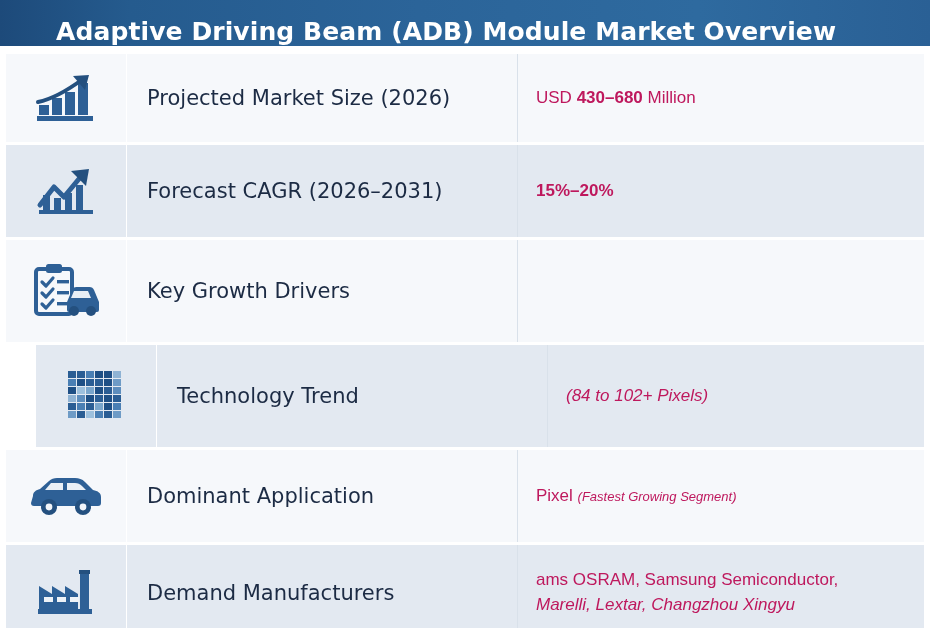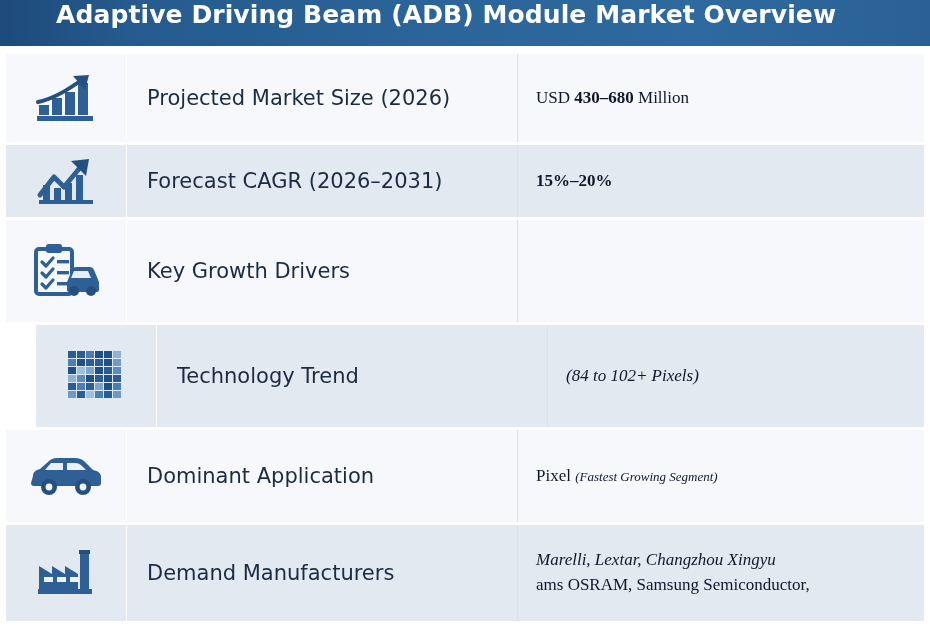"Adaptive Driving Beam (ADB) Module" .header { align-items: flex-start -> flex-end }
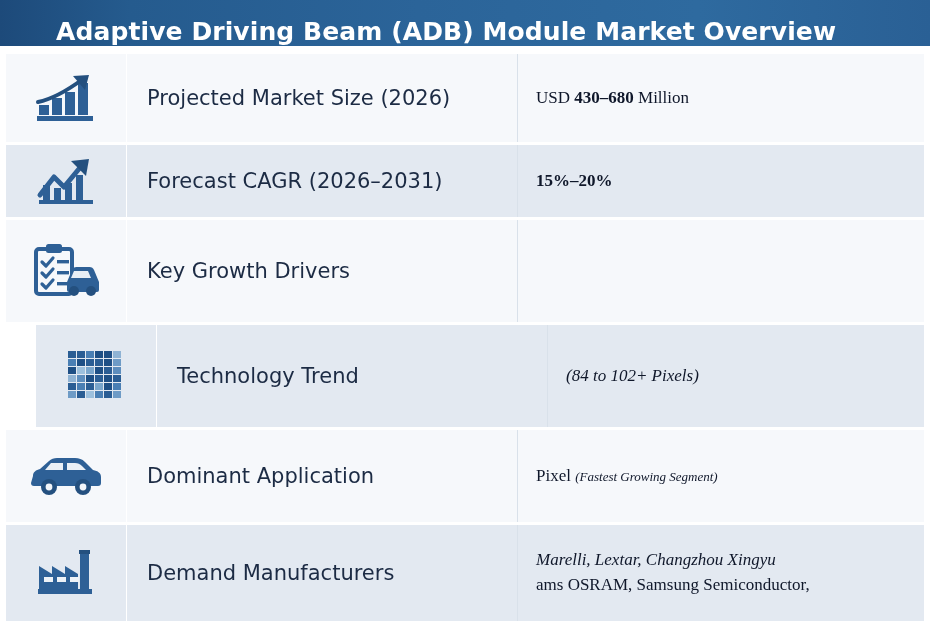"USD 430–680 Million" .value-text { color: #0f172a -> #be185d; font-family: Liberation Serif, serif -> Liberation Sans, sans-serif }
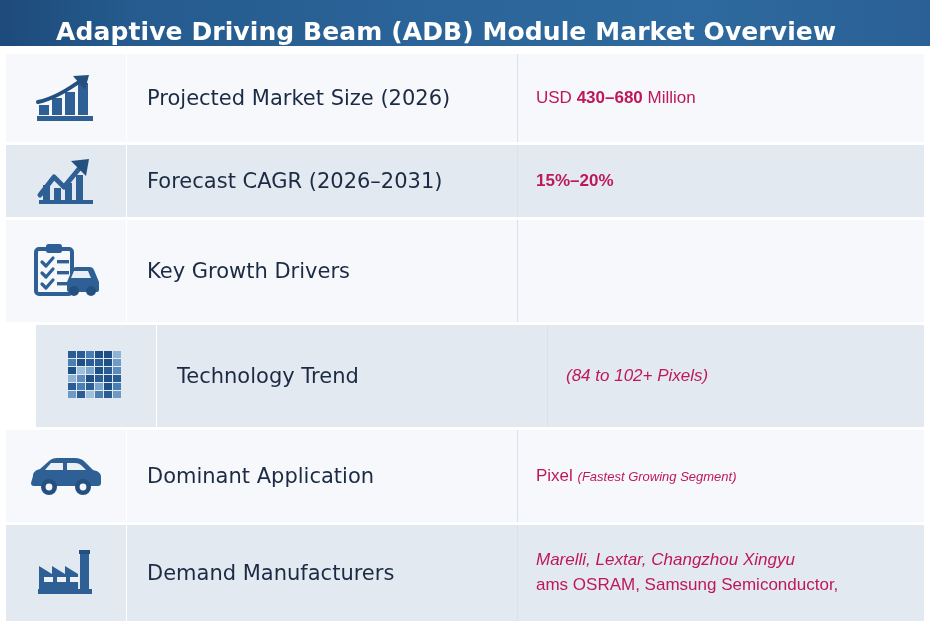"Forecast CAGR (2026–2031)" .r2 { height: 72px -> 92px }
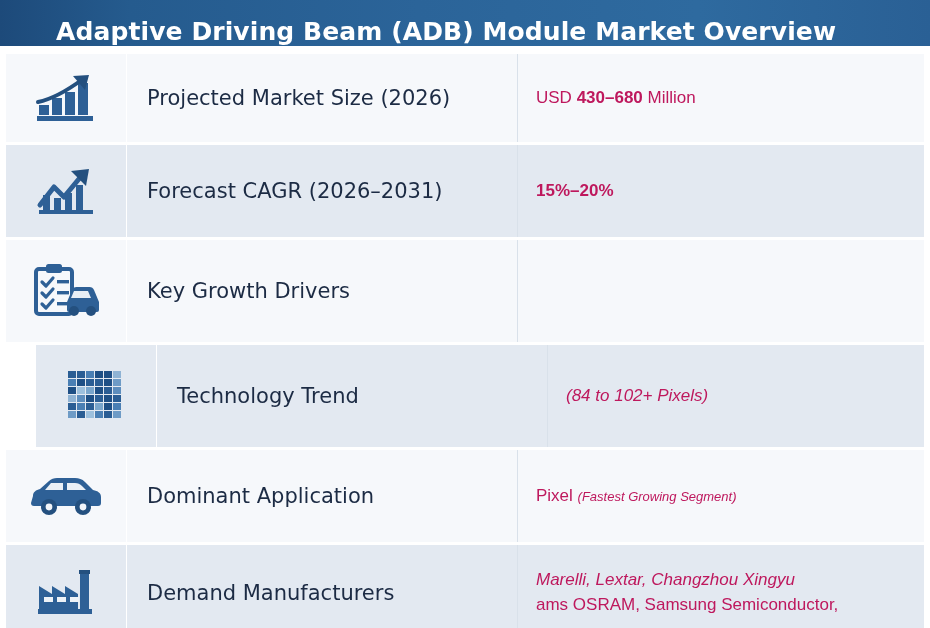"Marelli, Lextar, Changzhou Xingyu" span.line { order: before "ams OSRAM, Samsung Semiconductor," -> after "ams OSRAM, Samsung Semiconductor," }
